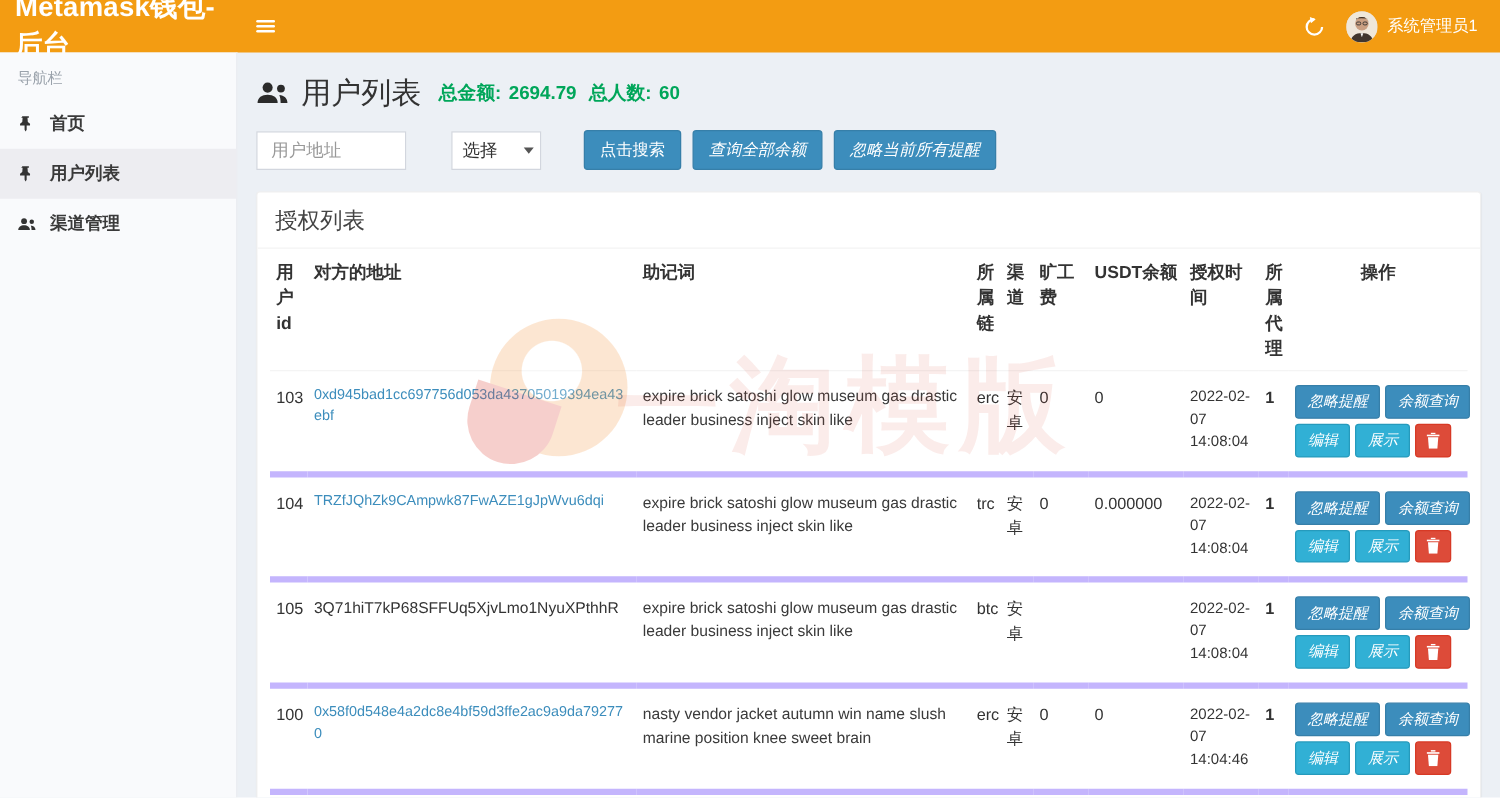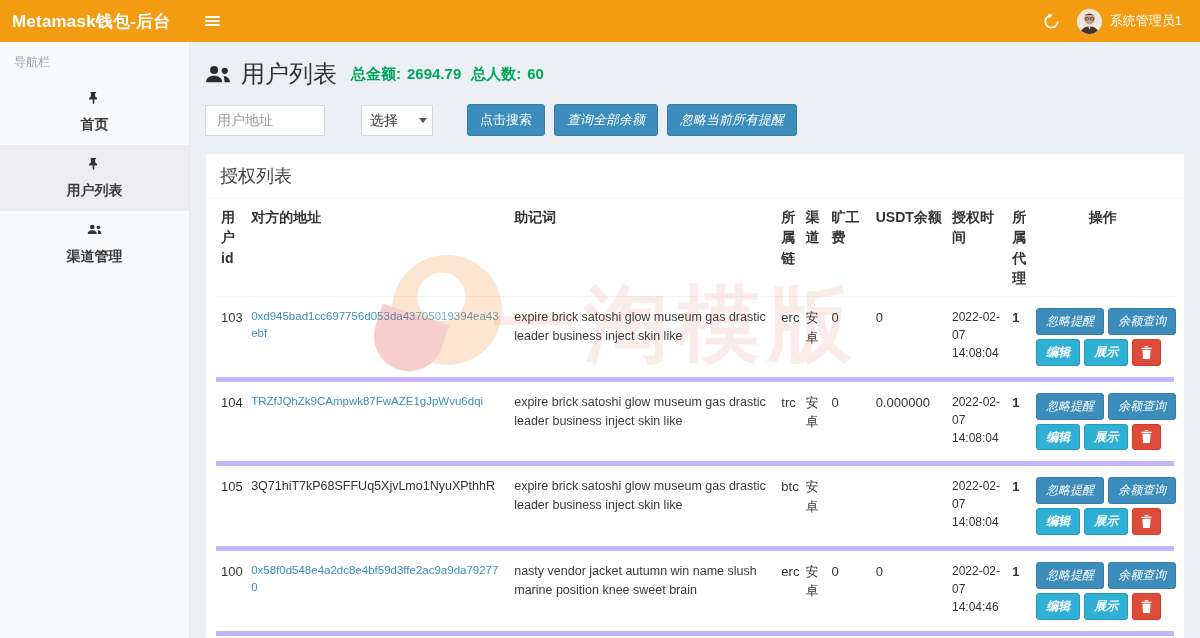"Metamask钱包-后台" .logo { font-size: 17px -> 22px }
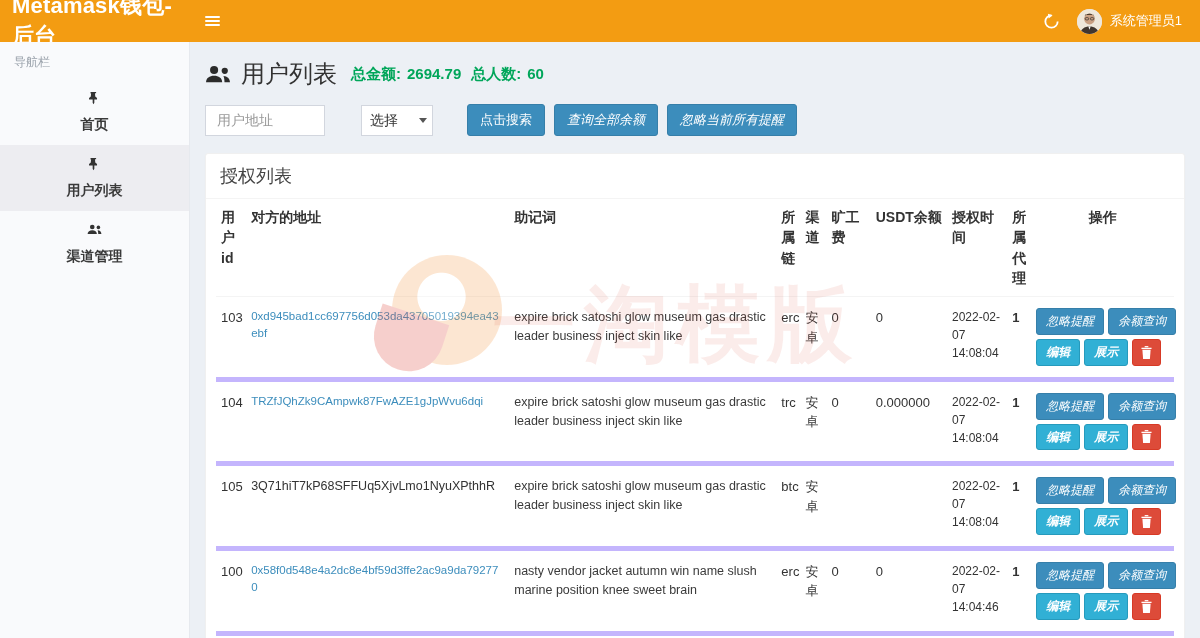"首页" .nav-item { flex-direction: column -> none }
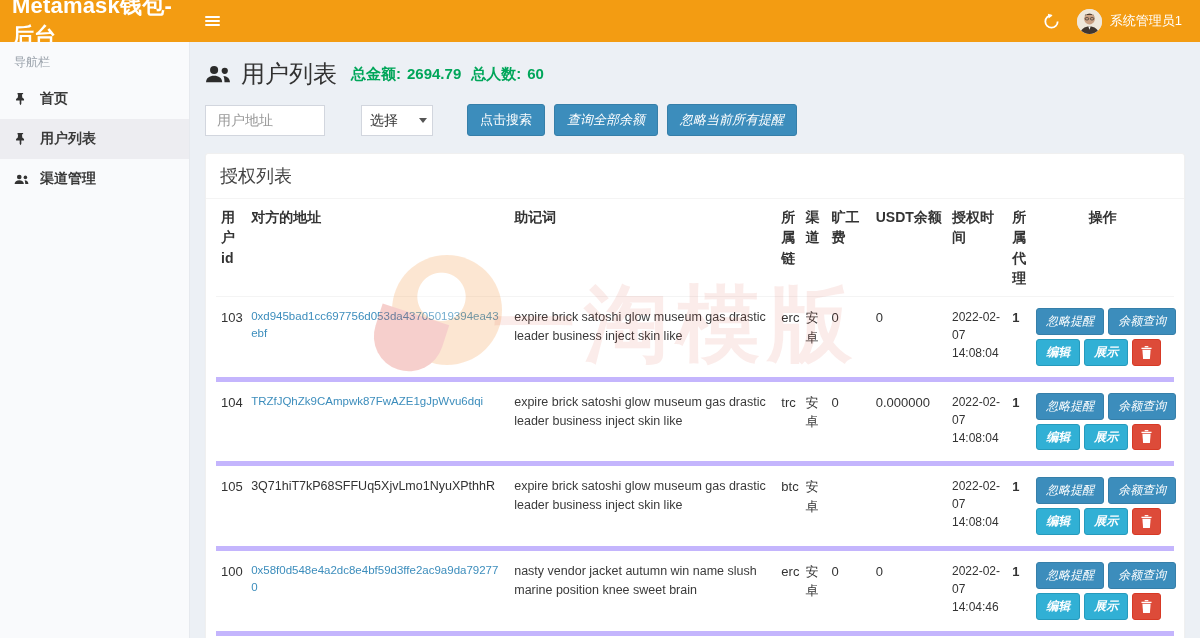"编辑" .rbtn-info { font-weight: bold -> none }
